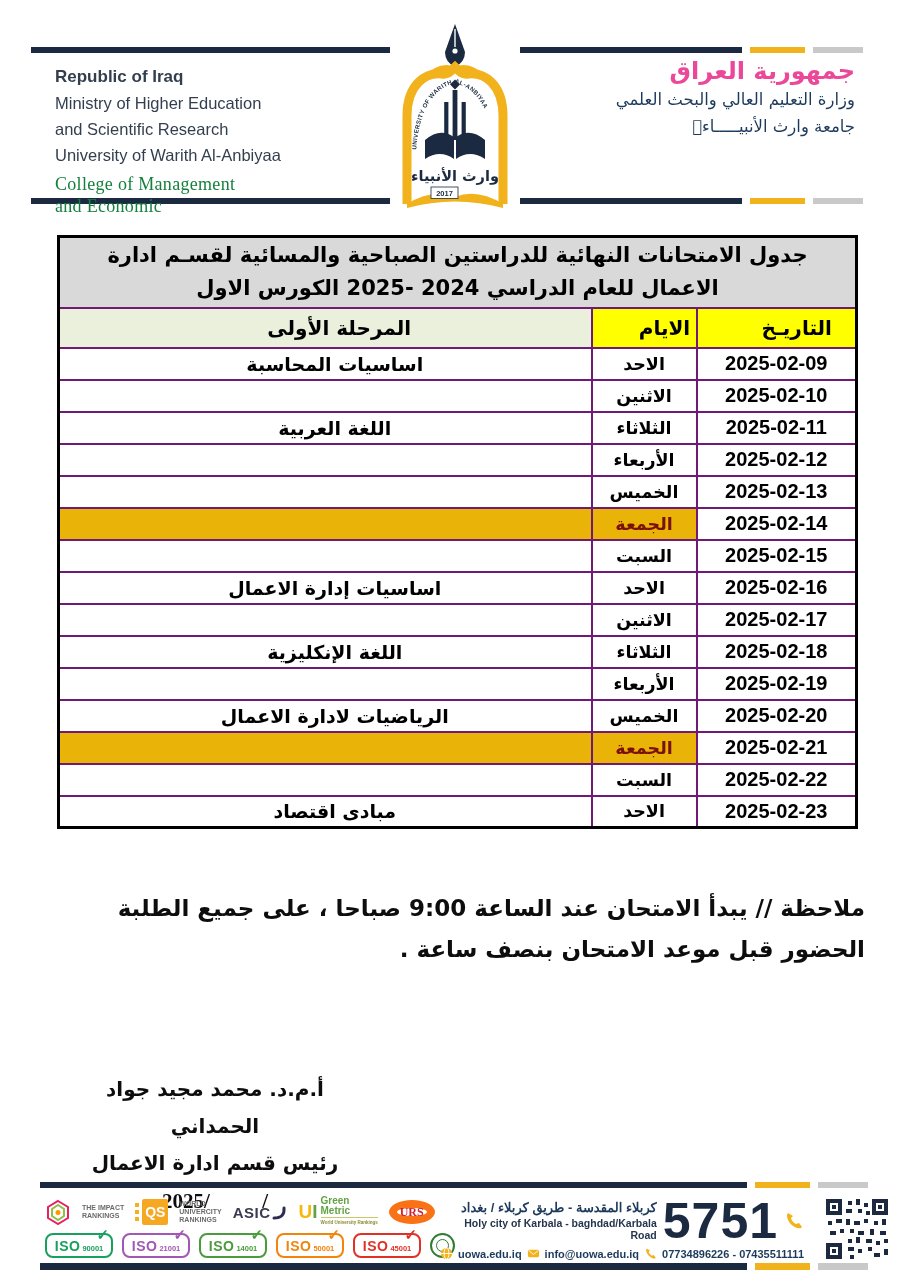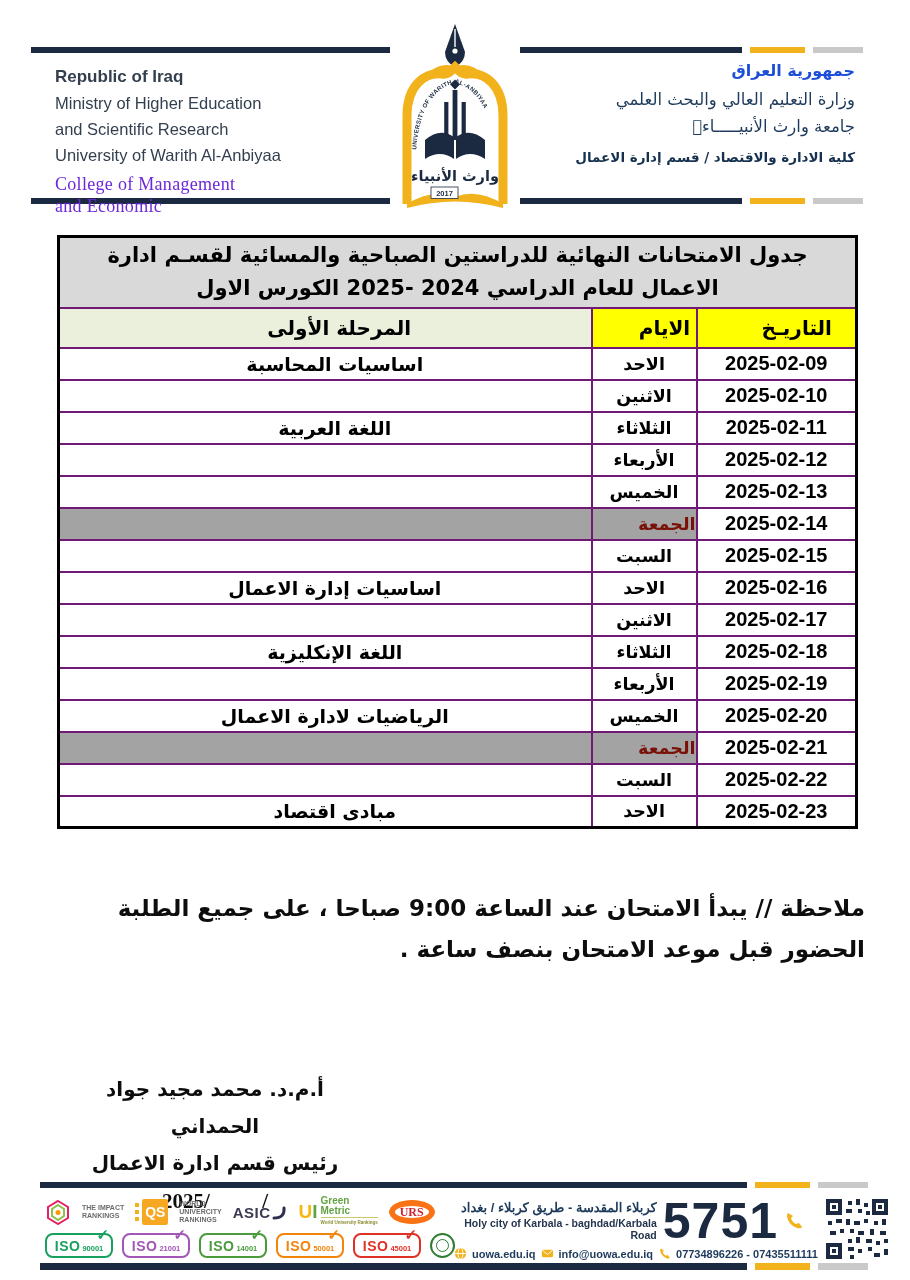"جمهورية العراق" .hdr-right .r1 { color: #1d4ed8 -> #ec4899; font-size: 16px -> 24px }
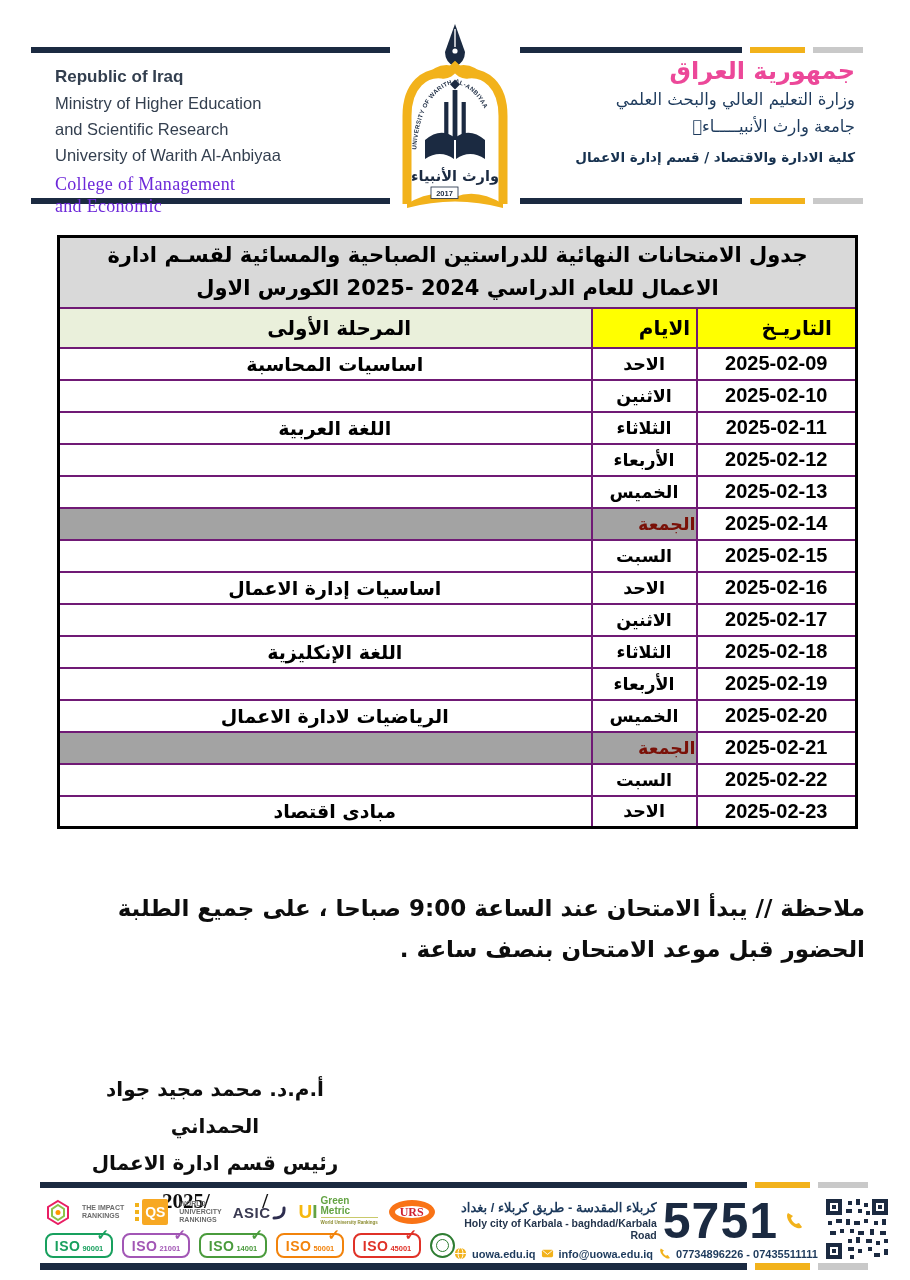"كلية الادارة والاقتصاد / قسم" div.r4 { html: <div>كلية الادارة والاقتصاد / قسم إدارة الاعمال</div> -> none }
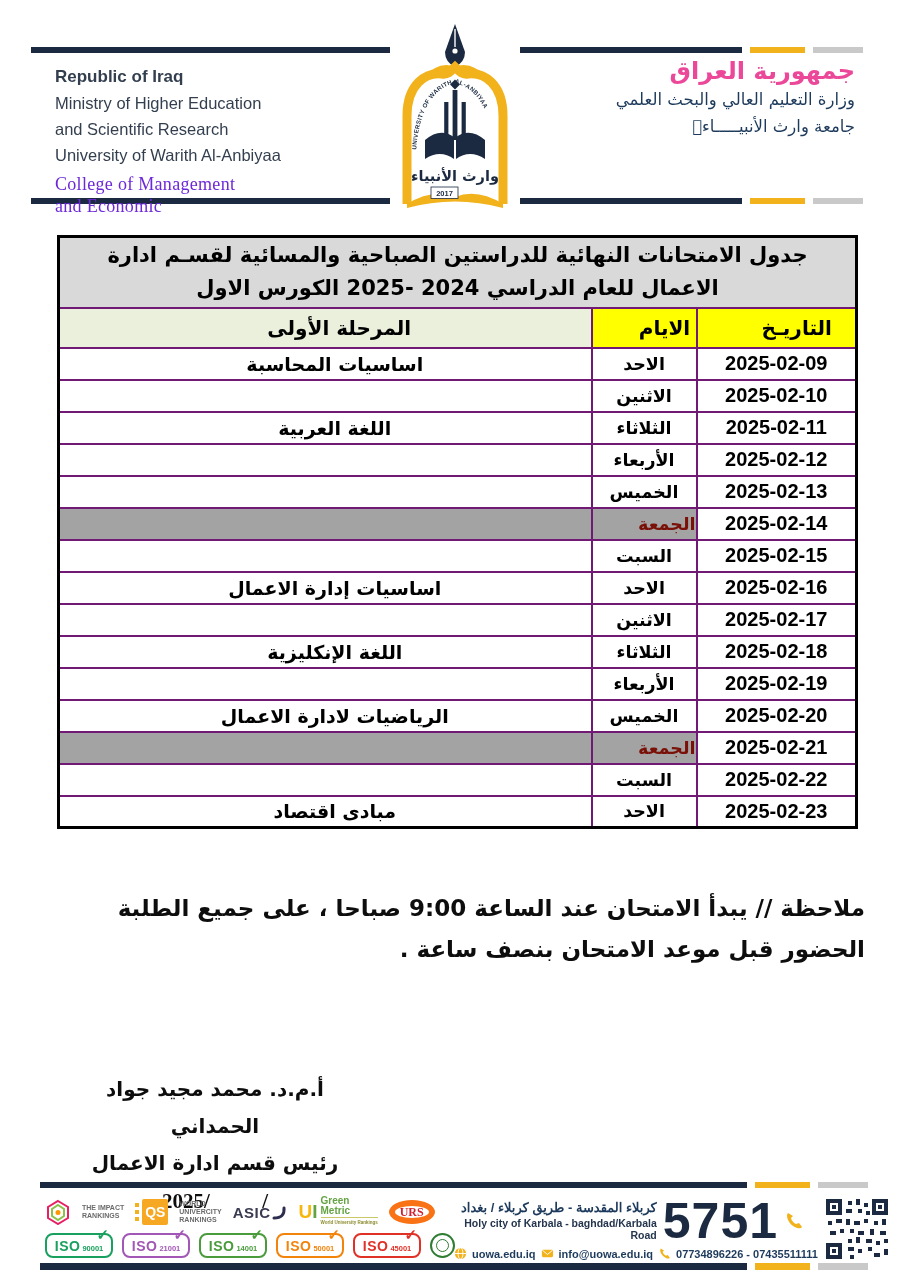"College of Management" .hdr-left .college { color: #6d28d9 -> #15803d }
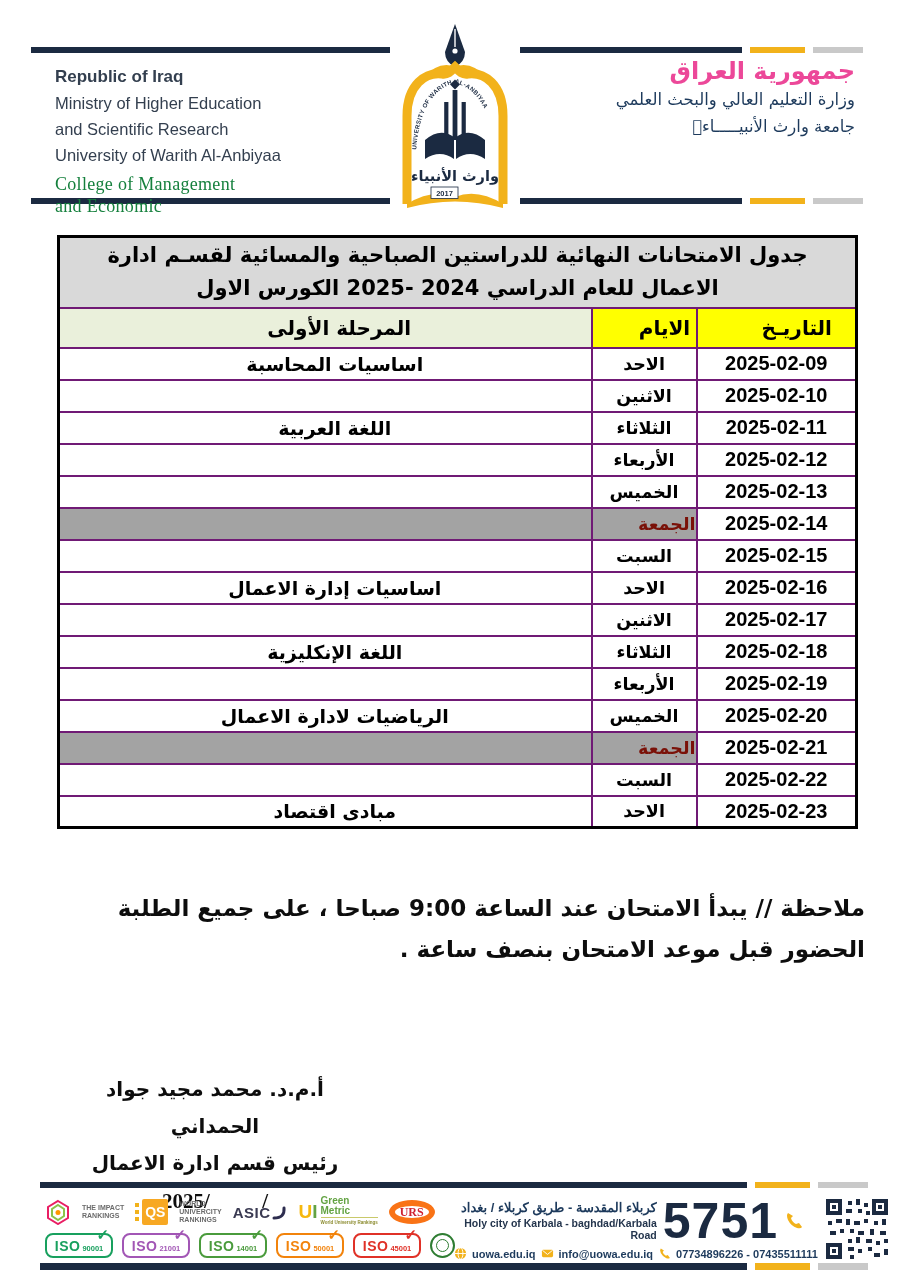"الجمعة" tr.holiday td.c-day, tr.holiday td.c-subj { background: #a3a3a3 -> #eab308; text-align: right -> none }
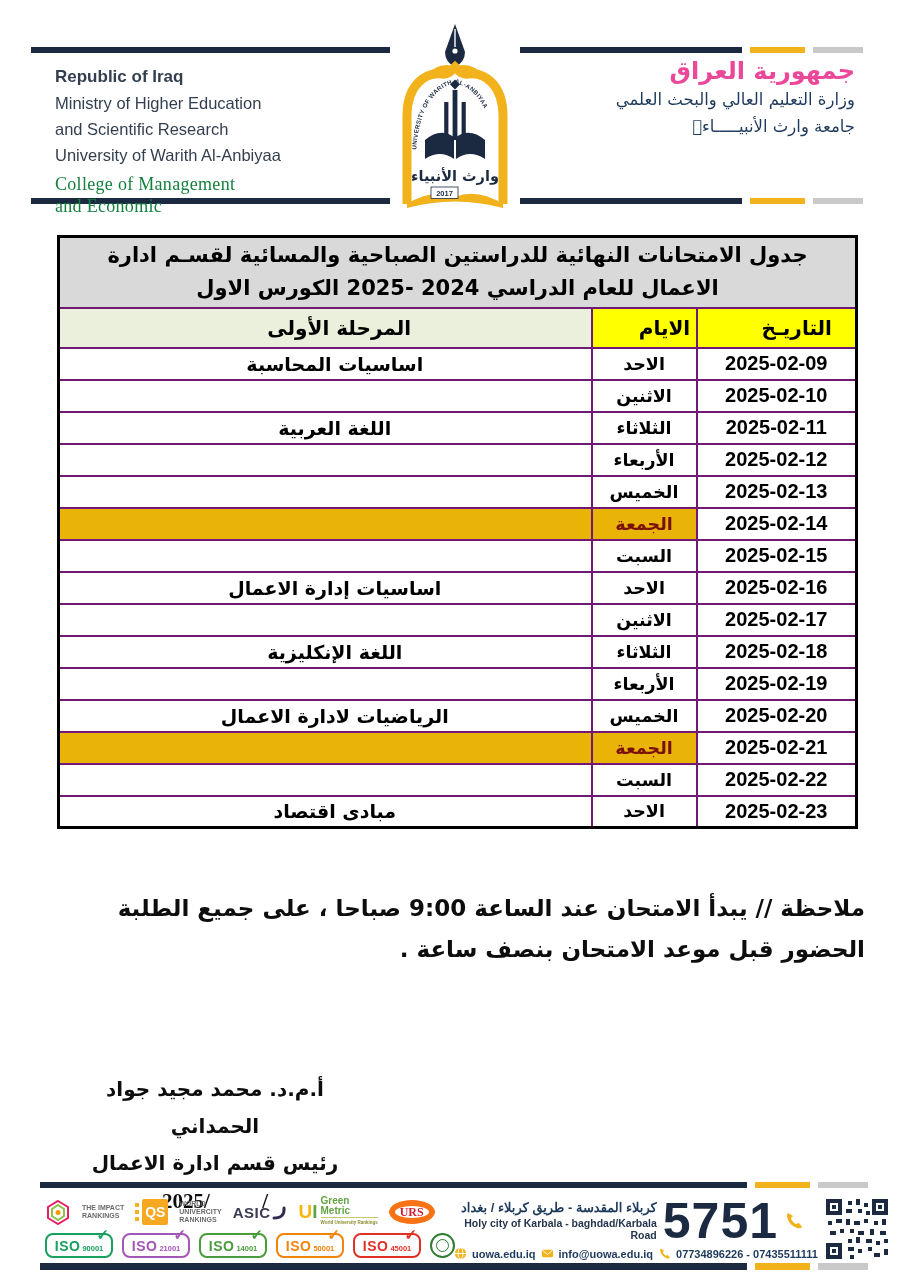"URS" .urs-oval { border: 6px solid #f97316 -> 8px solid #f97316 }
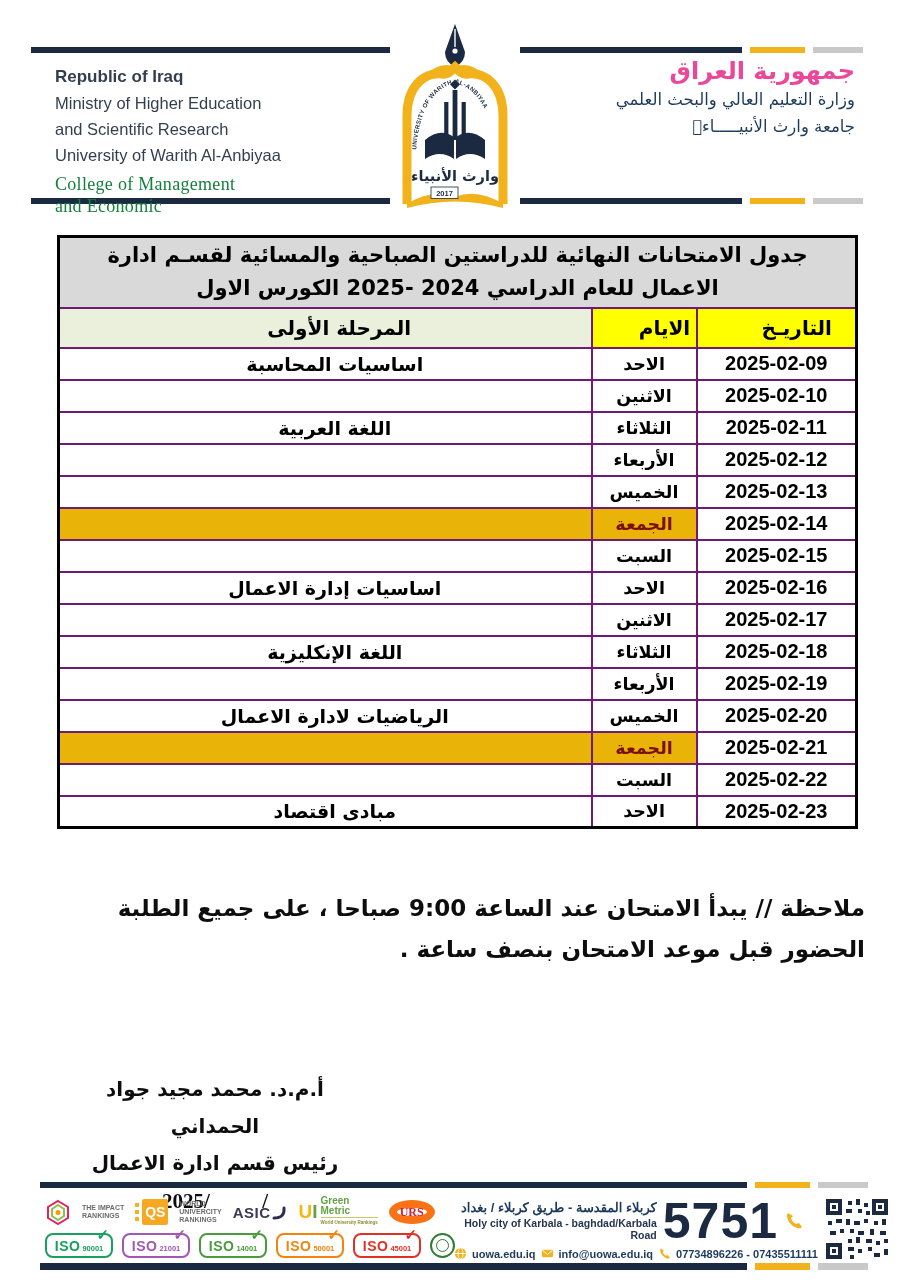"uowa.edu.iq" .contact-bottom { justify-content: flex-start -> flex-end }
